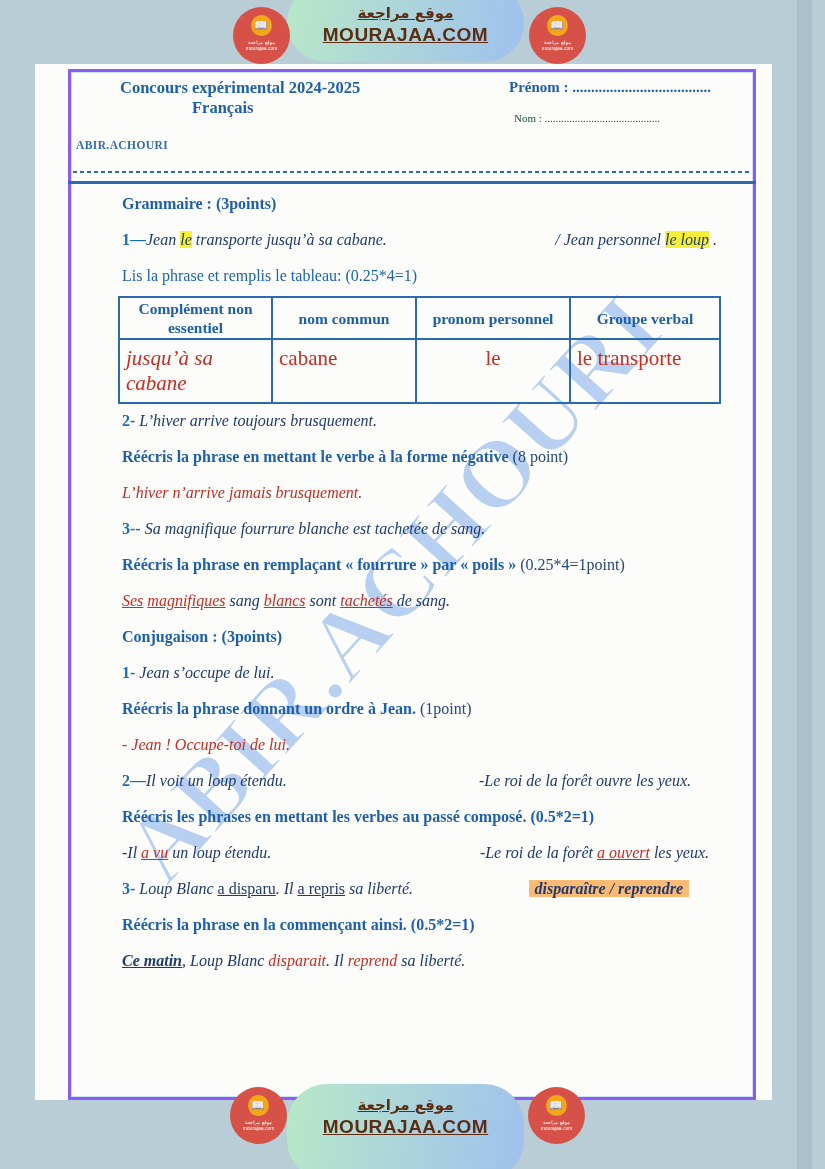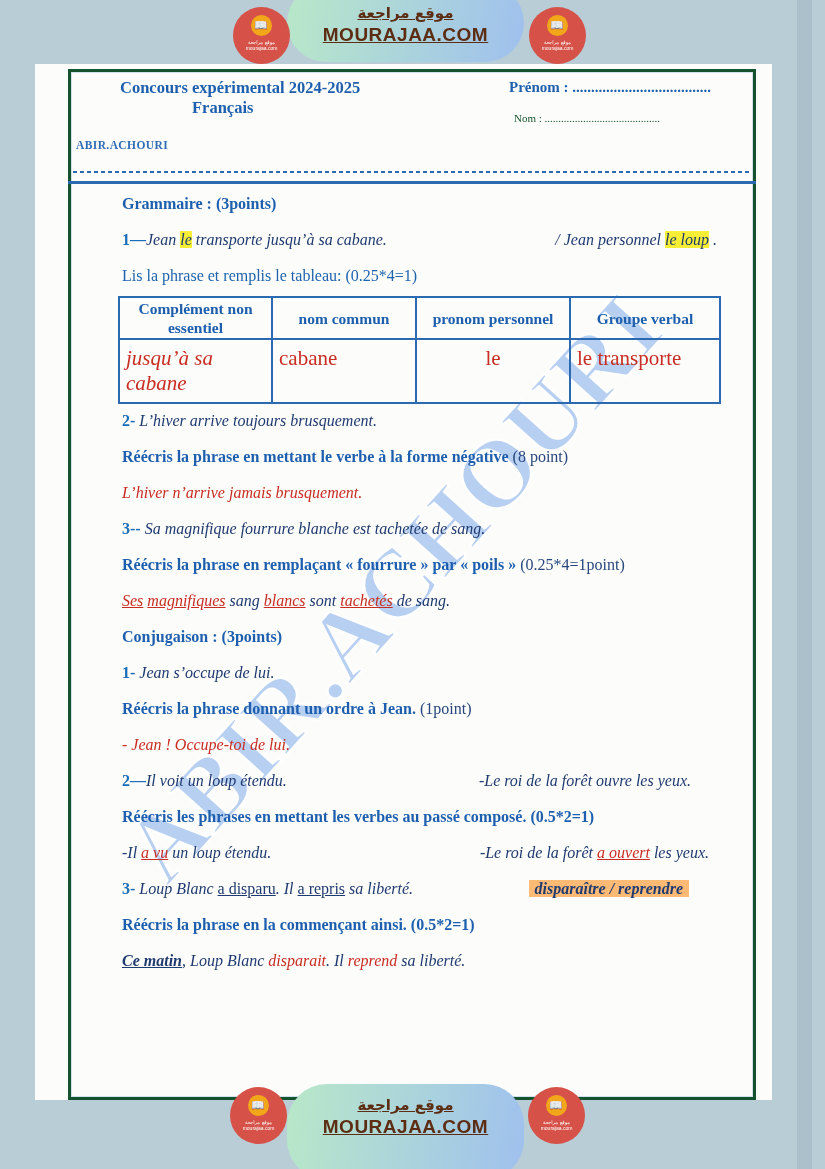"Concours expérimental 2024-2025" .frame { border: 3px solid #14532d -> 3px solid #8b5cf6 }
